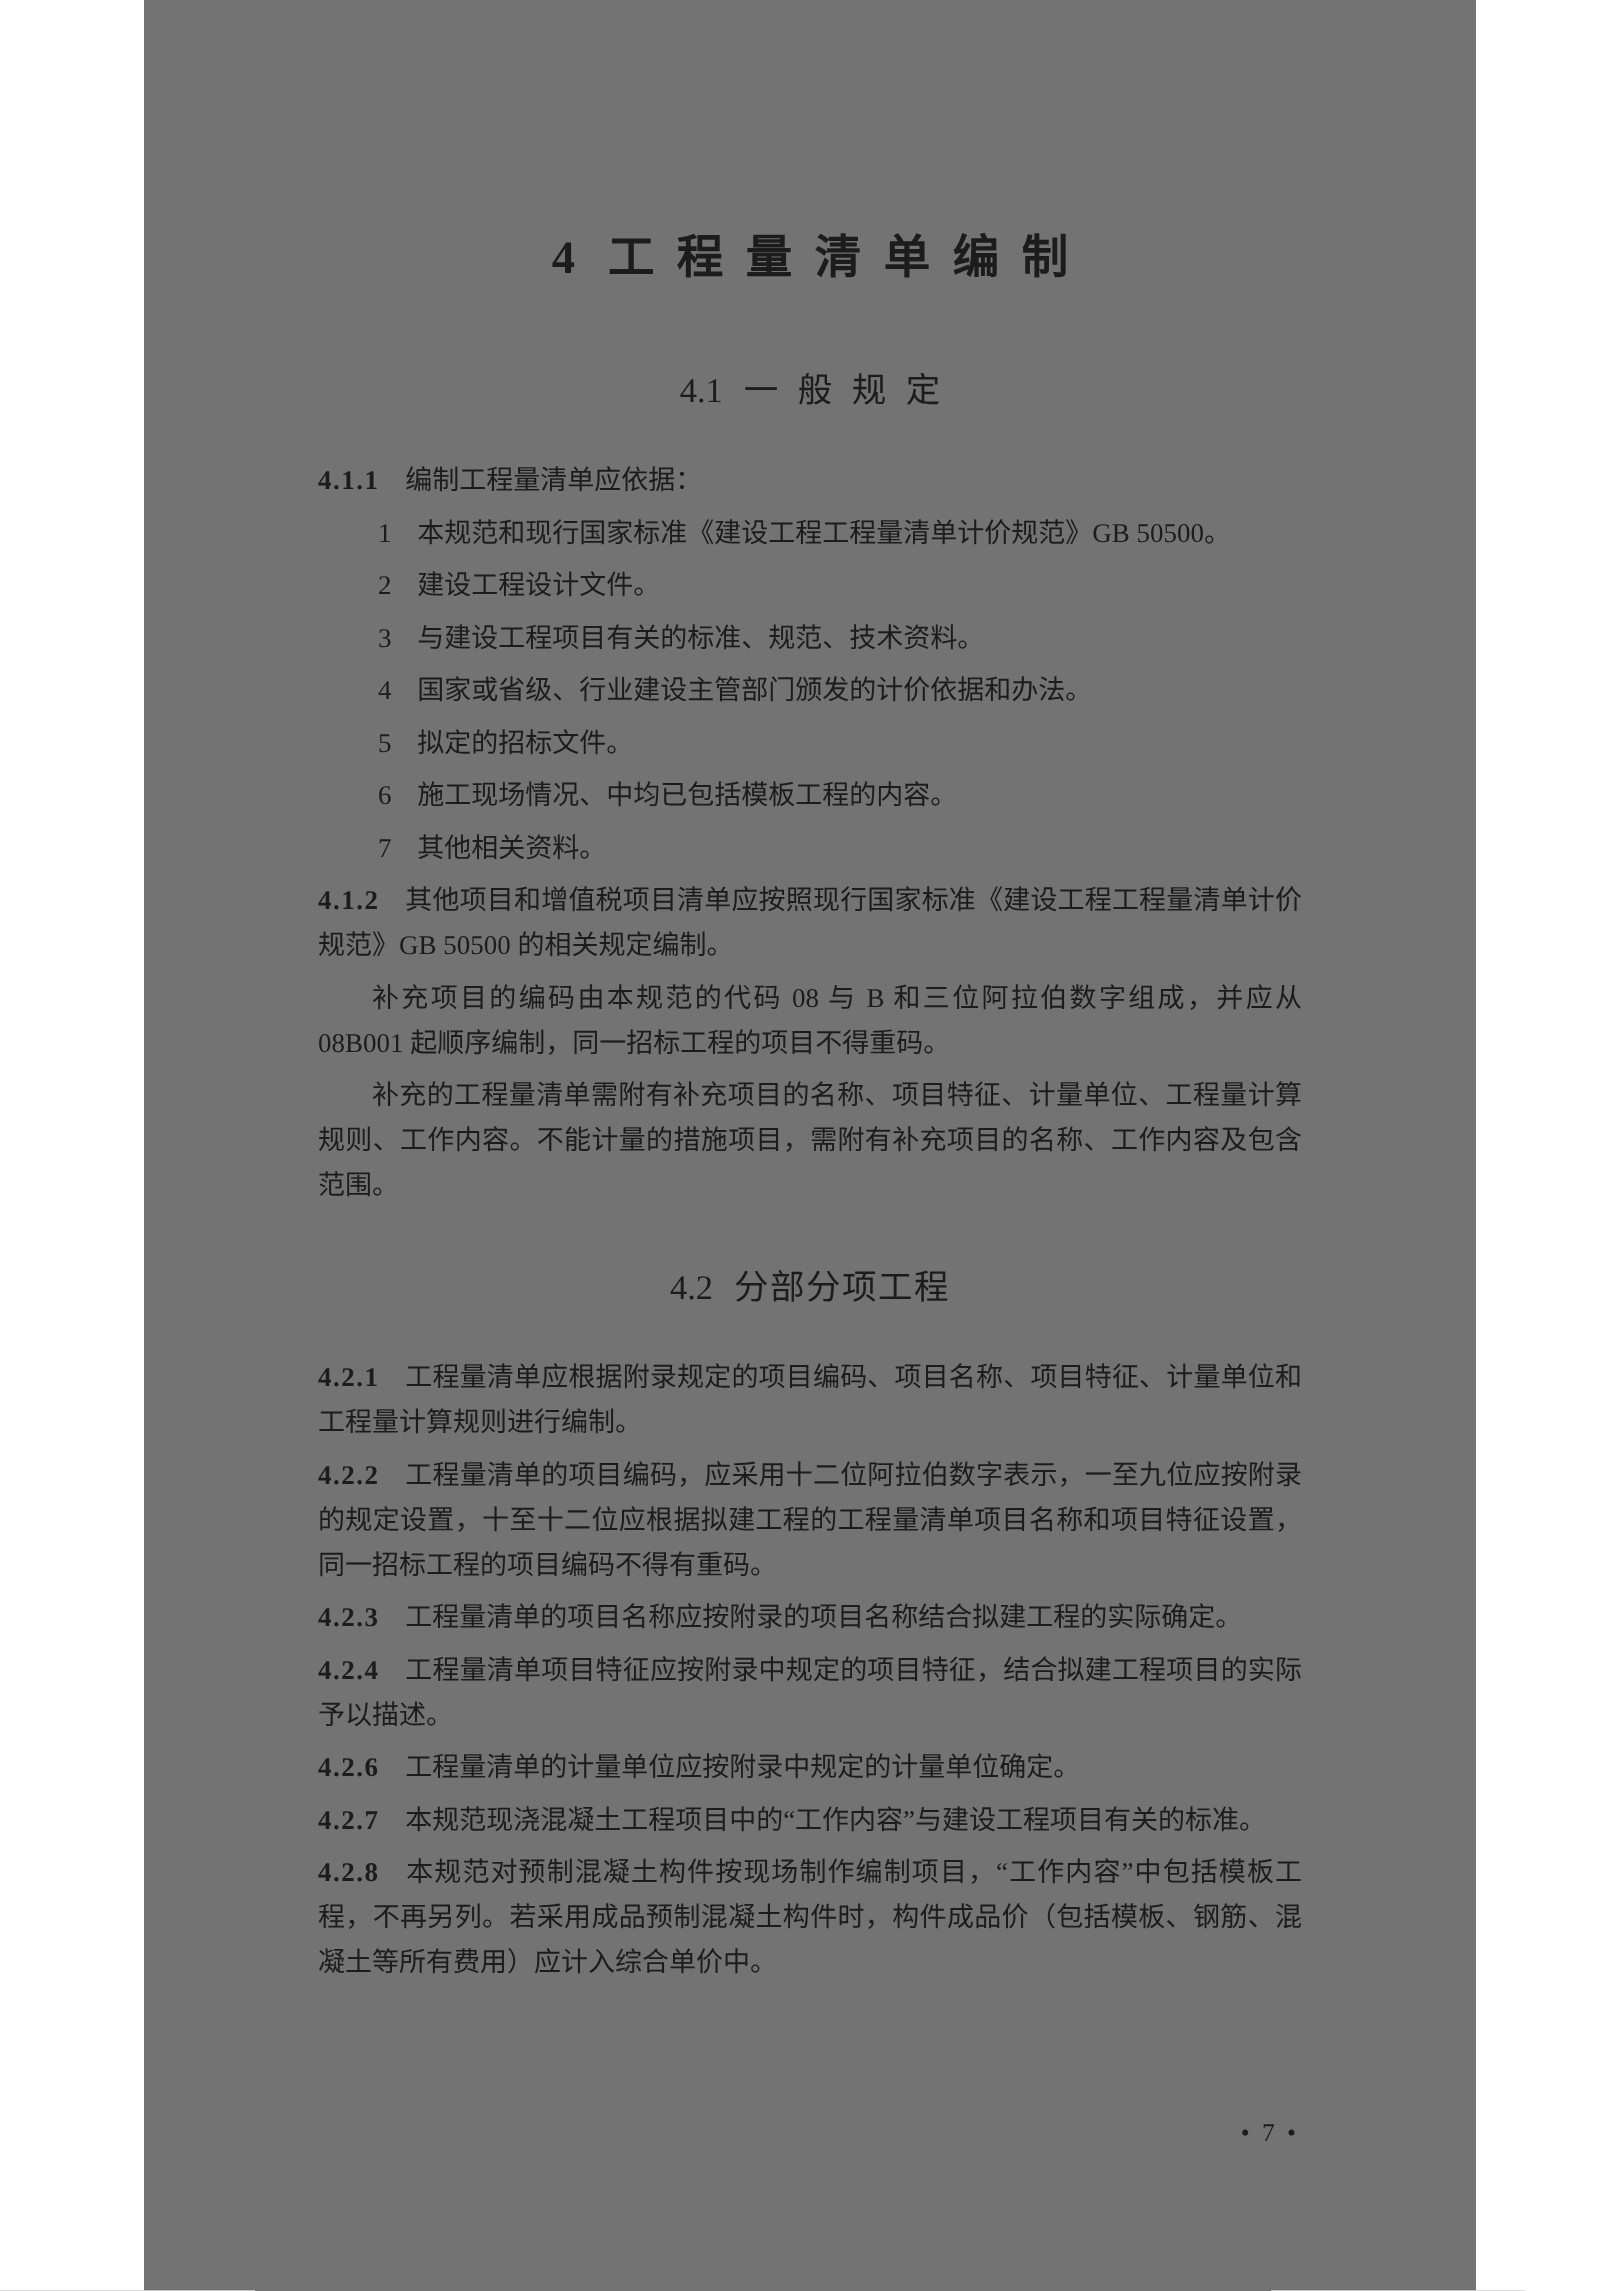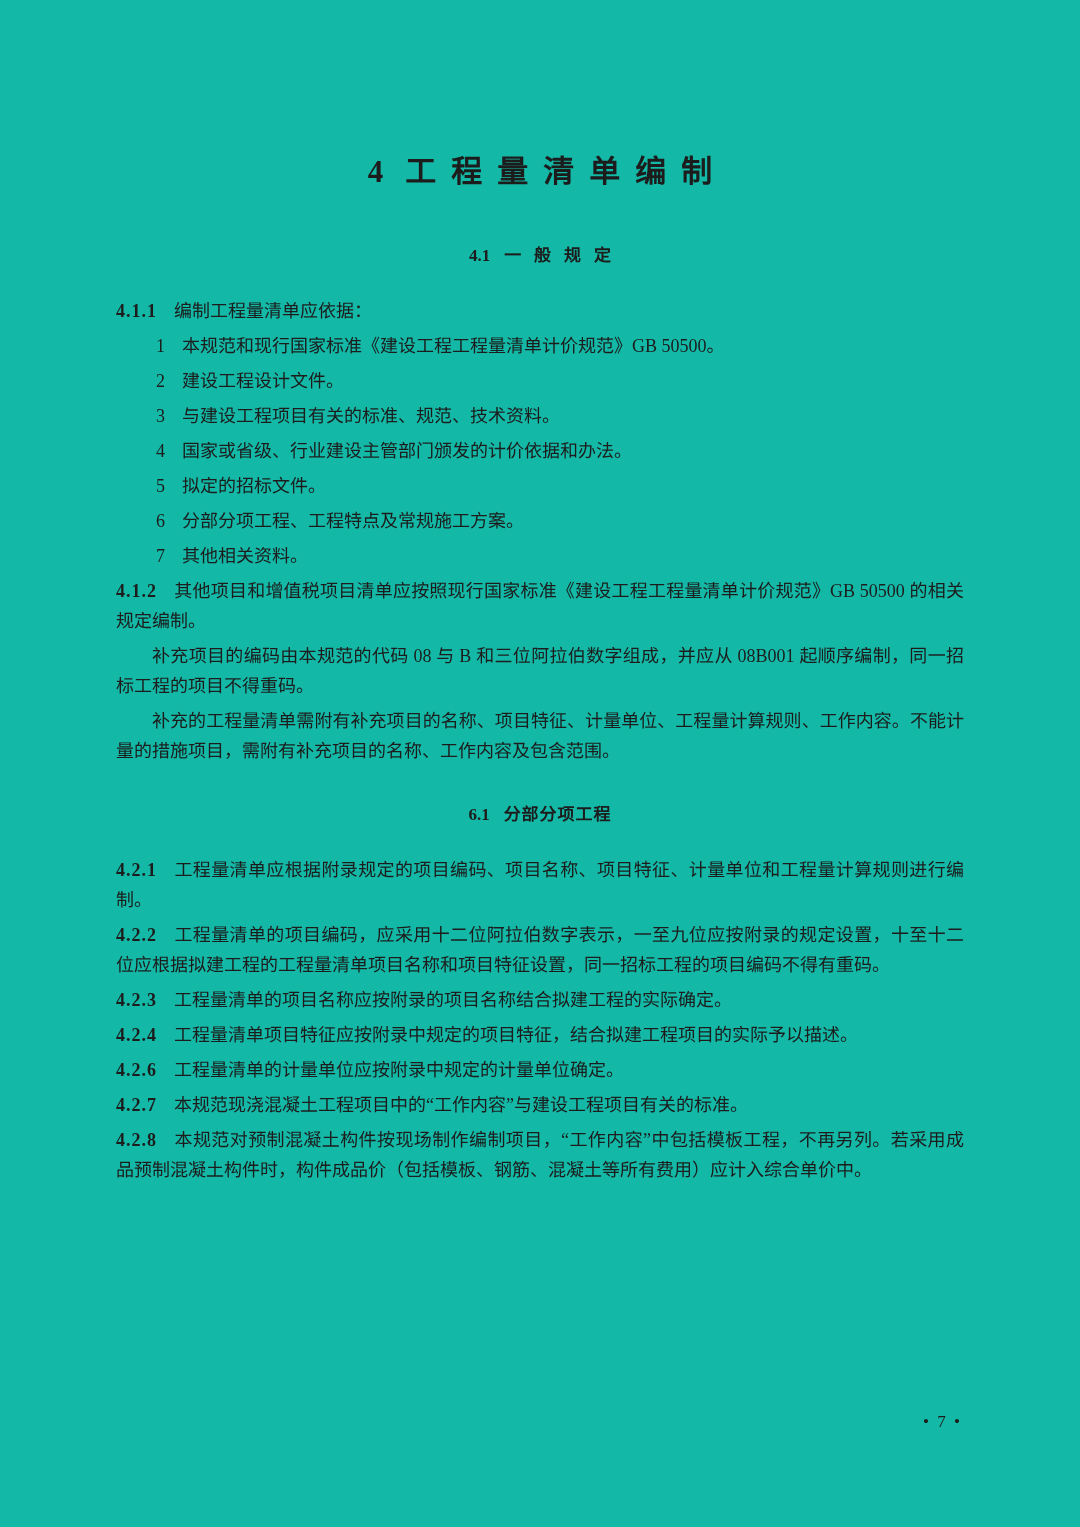"4 工程量清单编制" .page { background: #14b8a6 -> #737373; width: 1080px -> 888px }
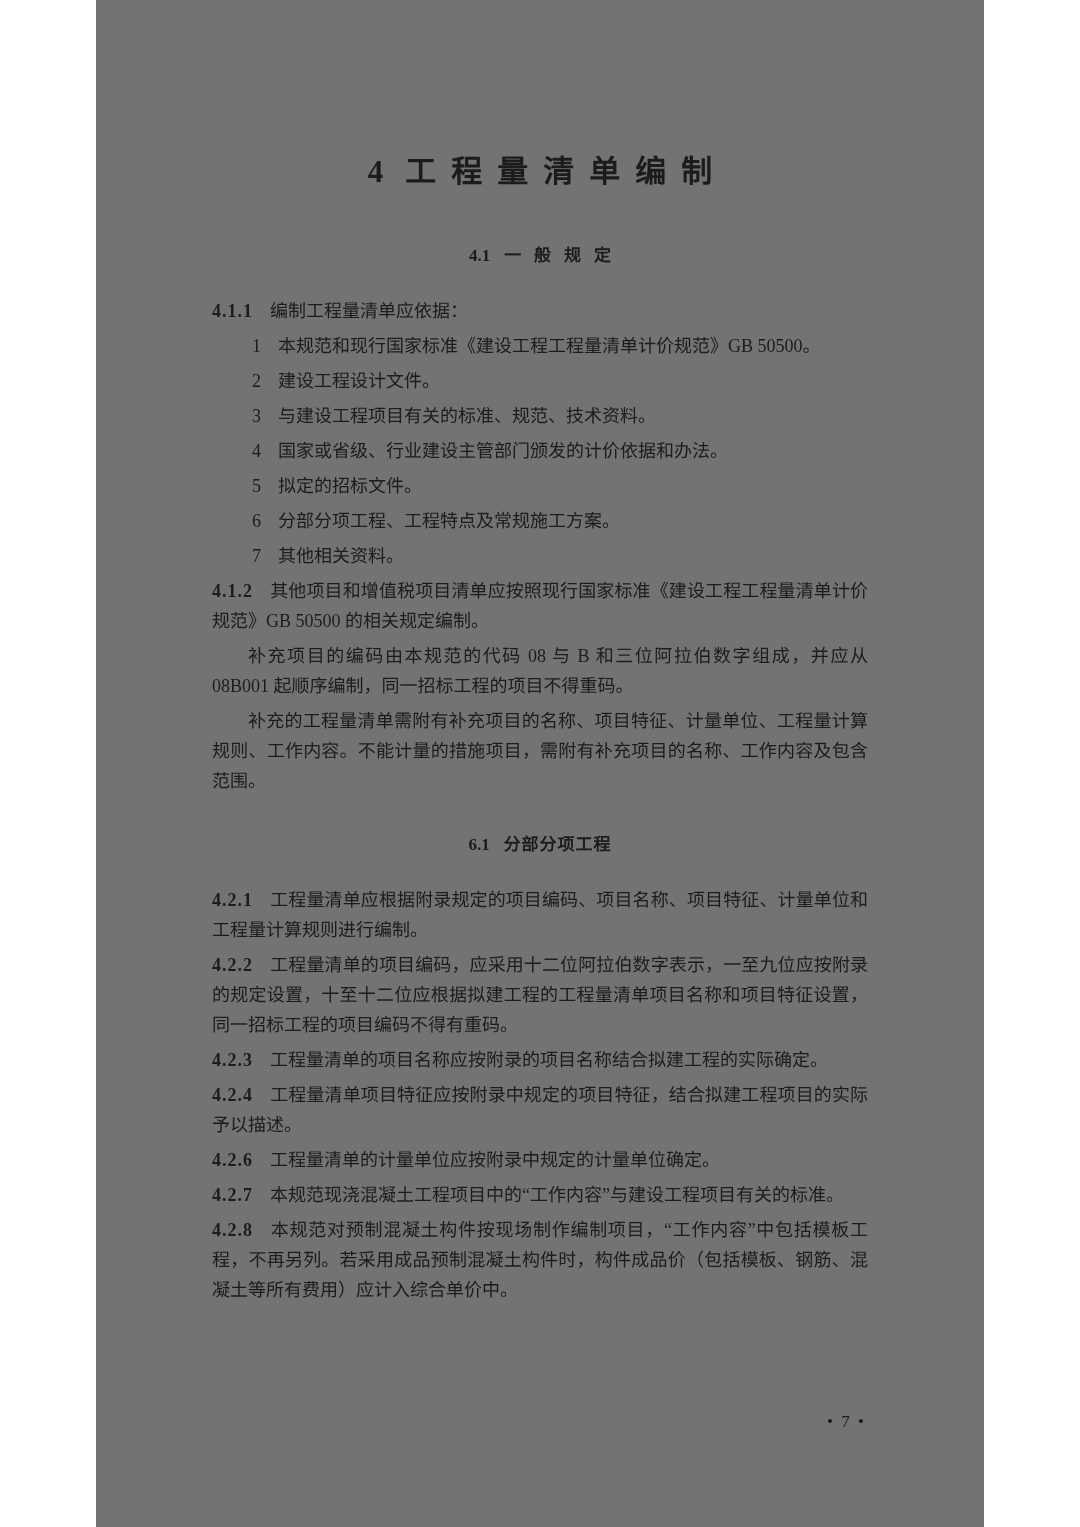"4.1 一般规定" .section-heading { font-size: 17px -> 23px; font-weight: bold -> normal }
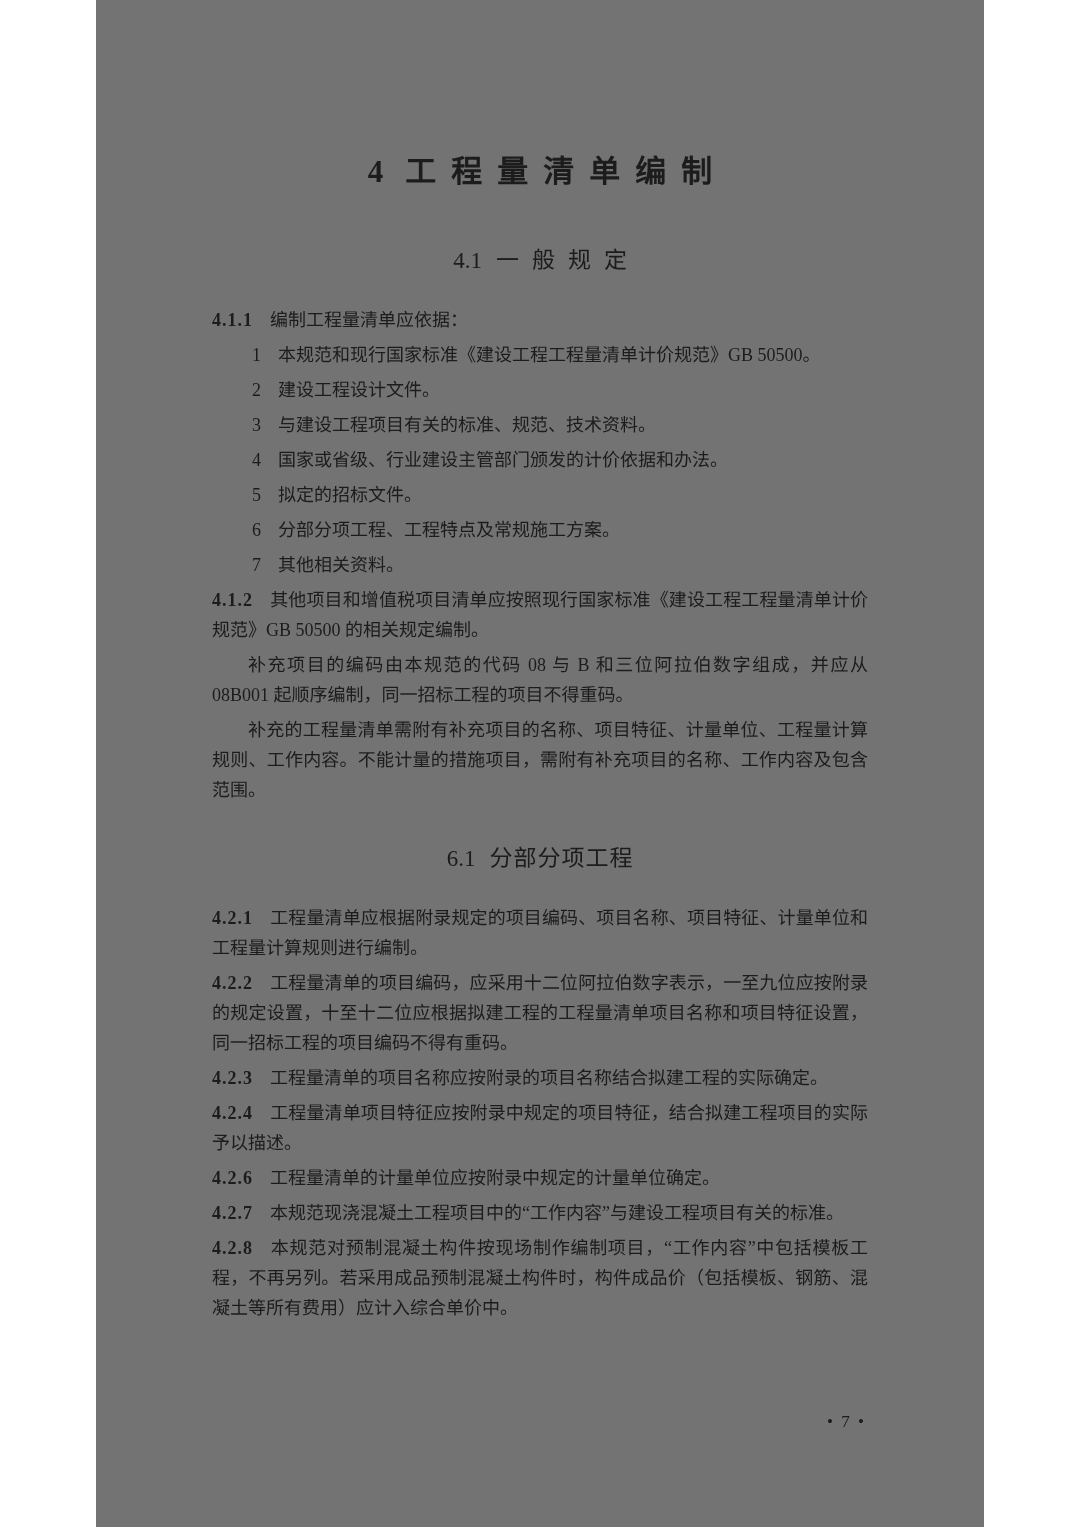"分部分项工程、工程特点及常规施工方案。" span { text: 分部分项工程、工程特点及常规施工方案 -> 施工现场情况、中均已包括模板工程的内容 }
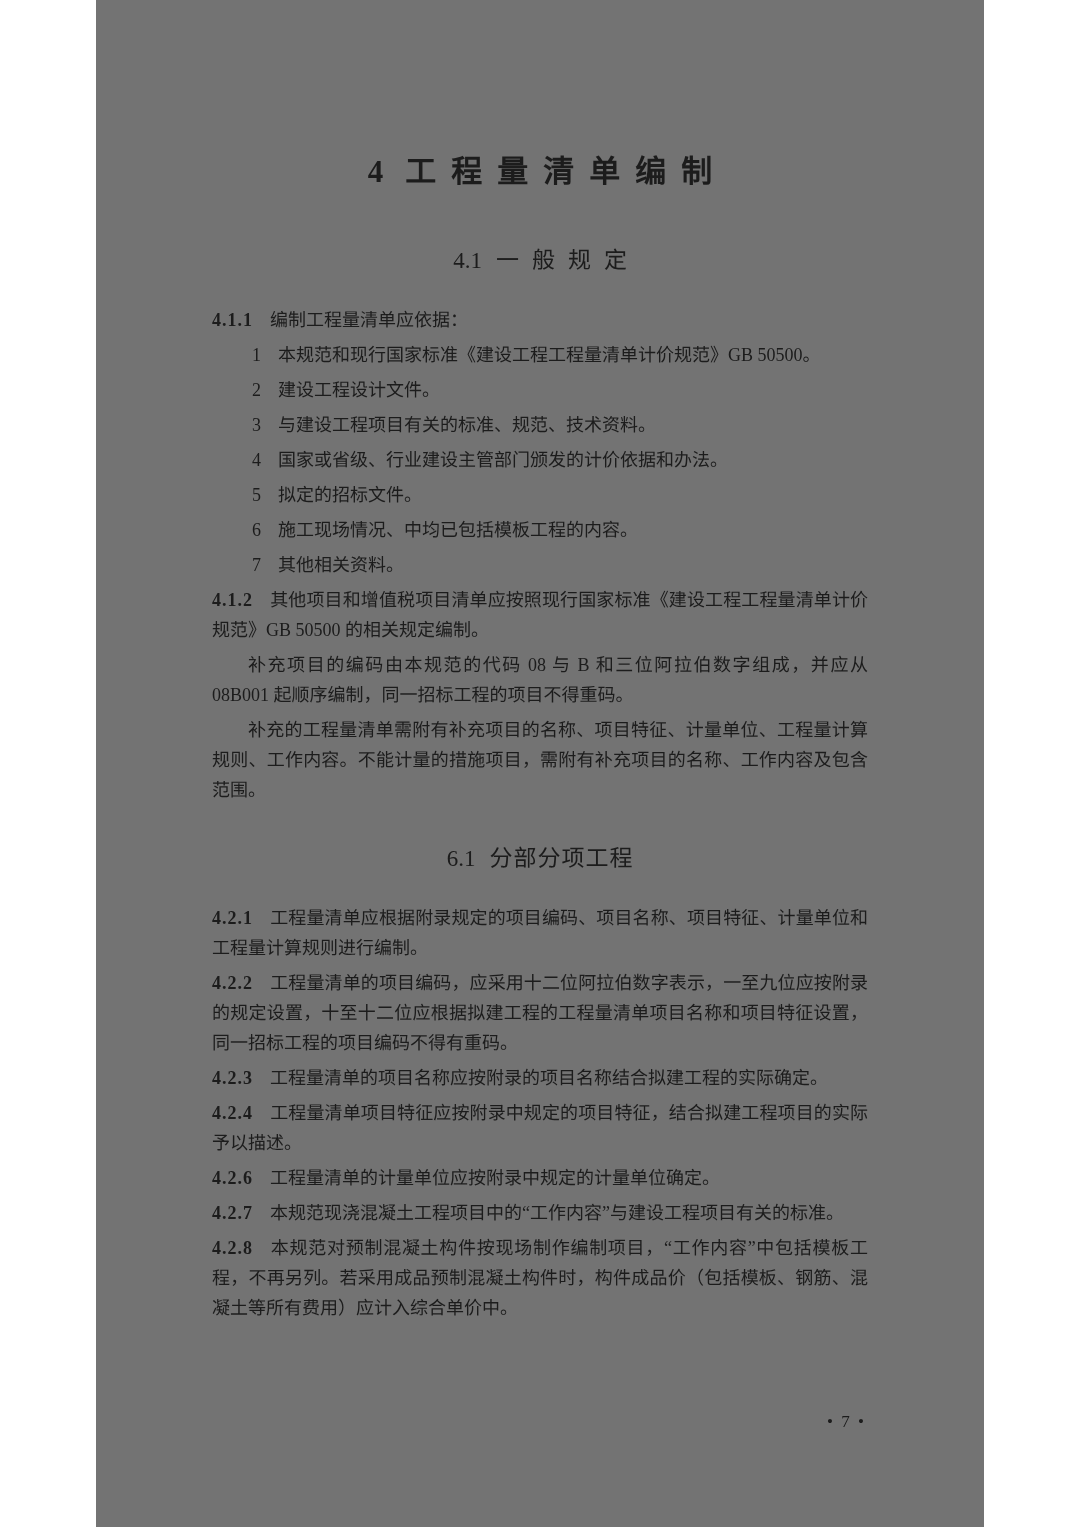"6.1" span.sec-num { text: 6.1 -> 4.2 }
